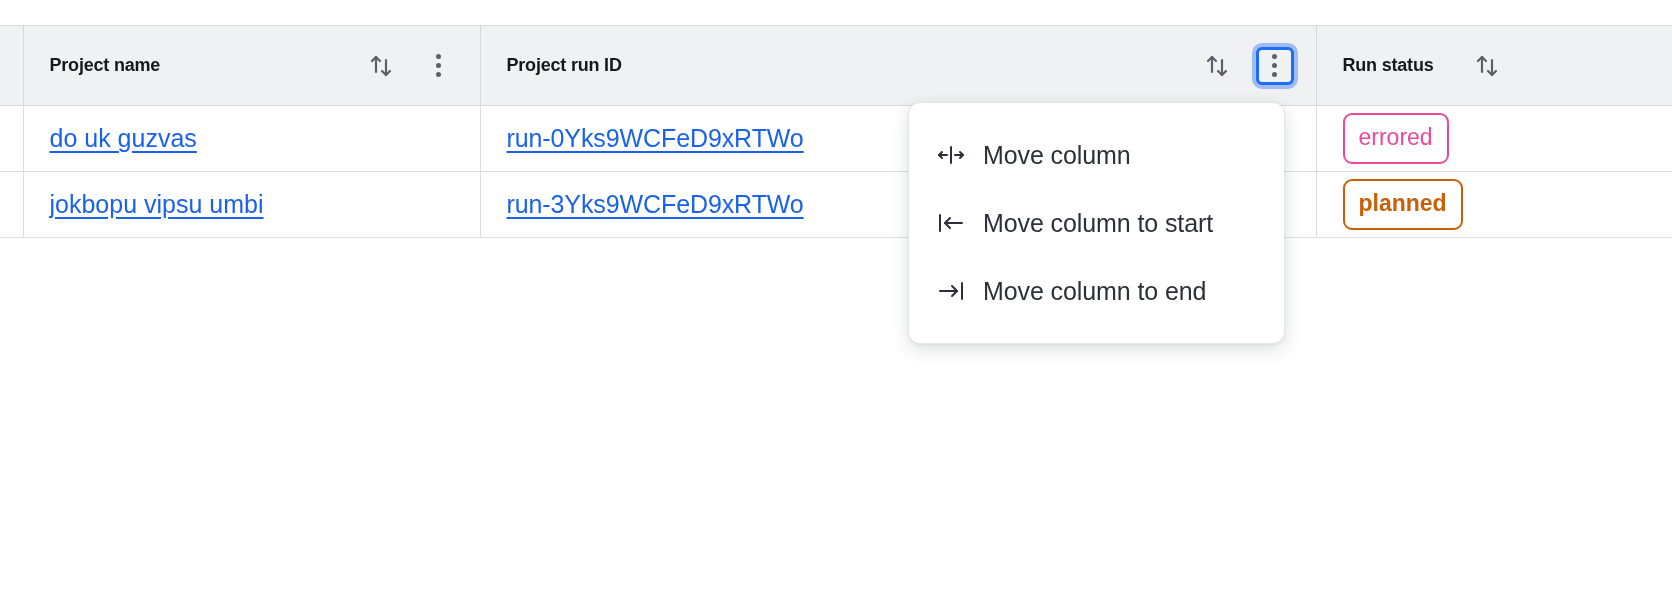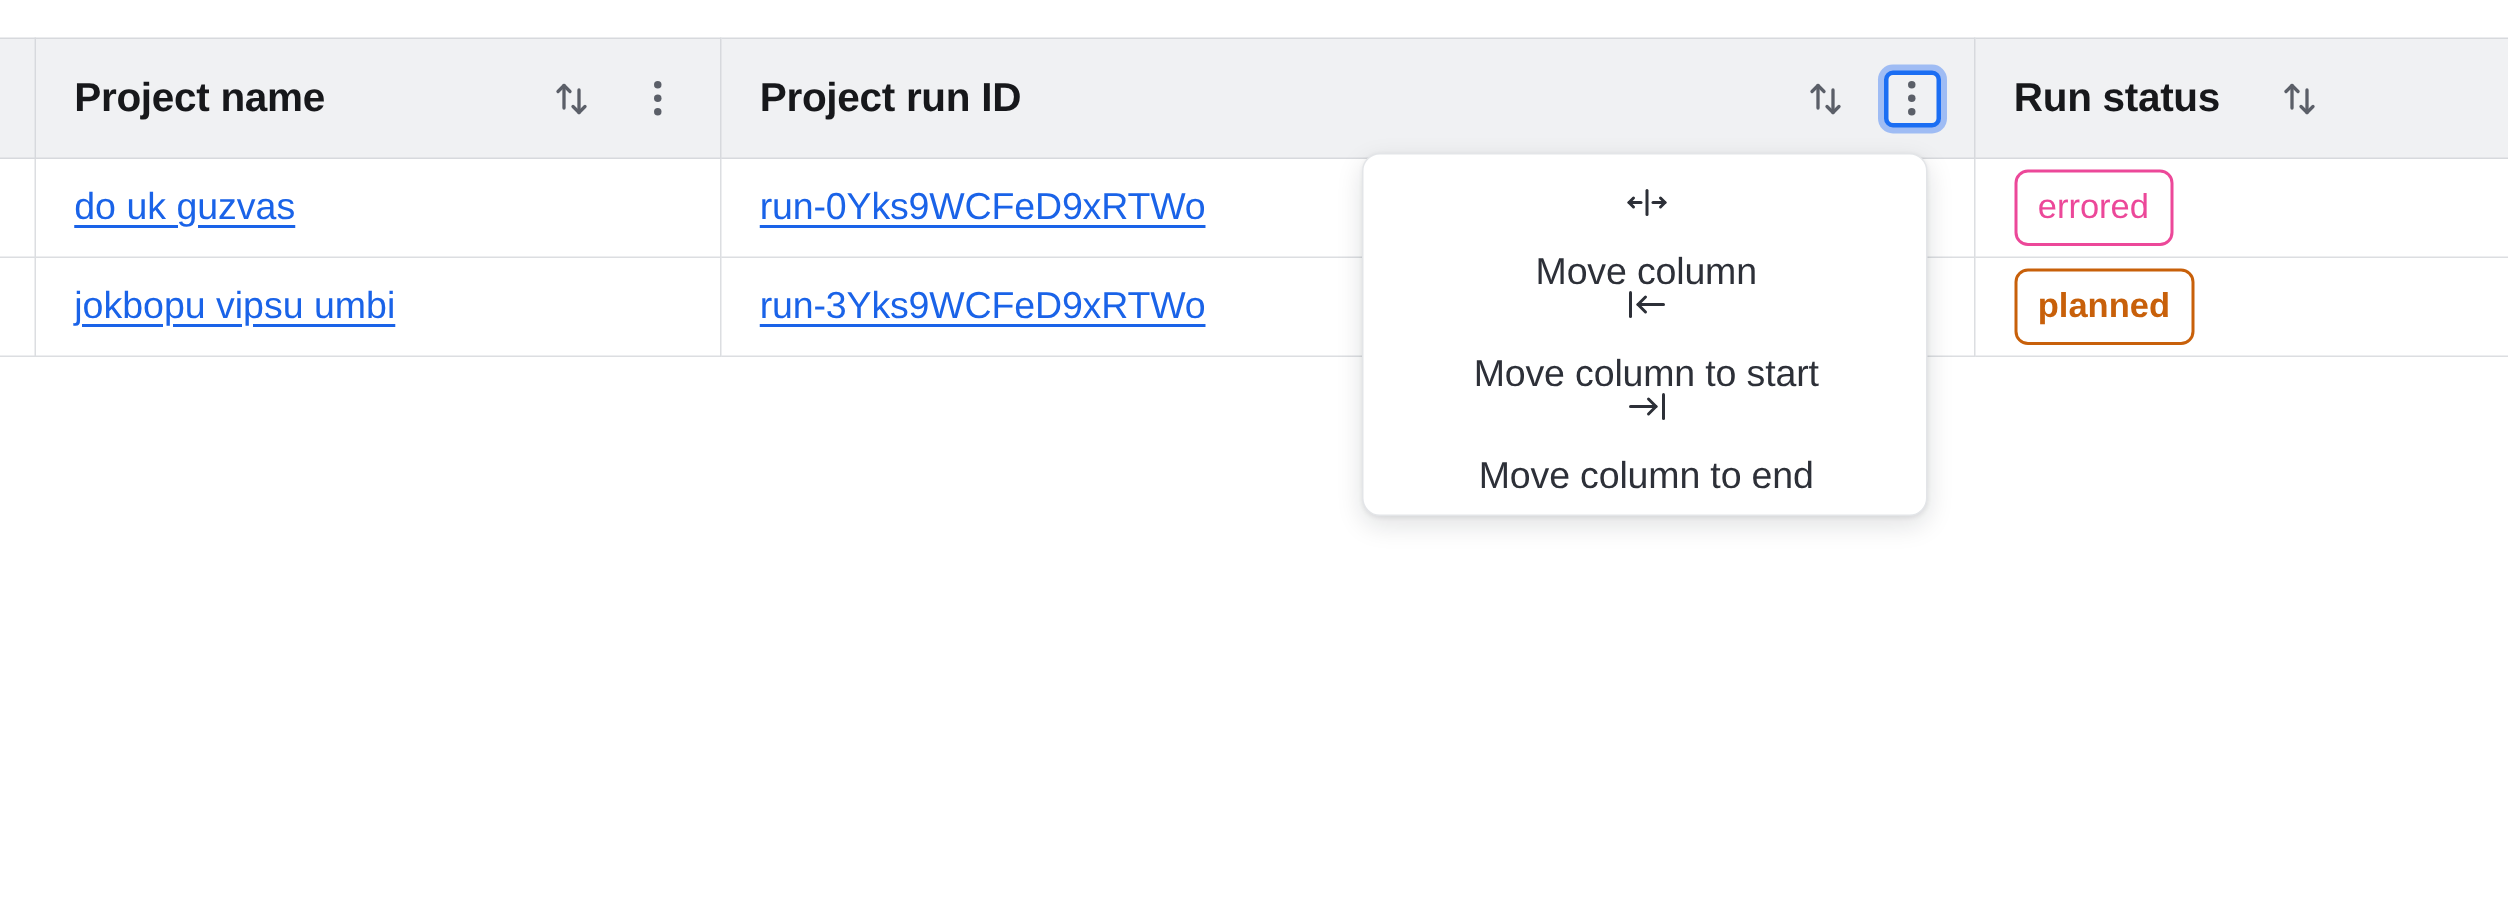"Project name" .th-label { font-size: 27px -> 18px }
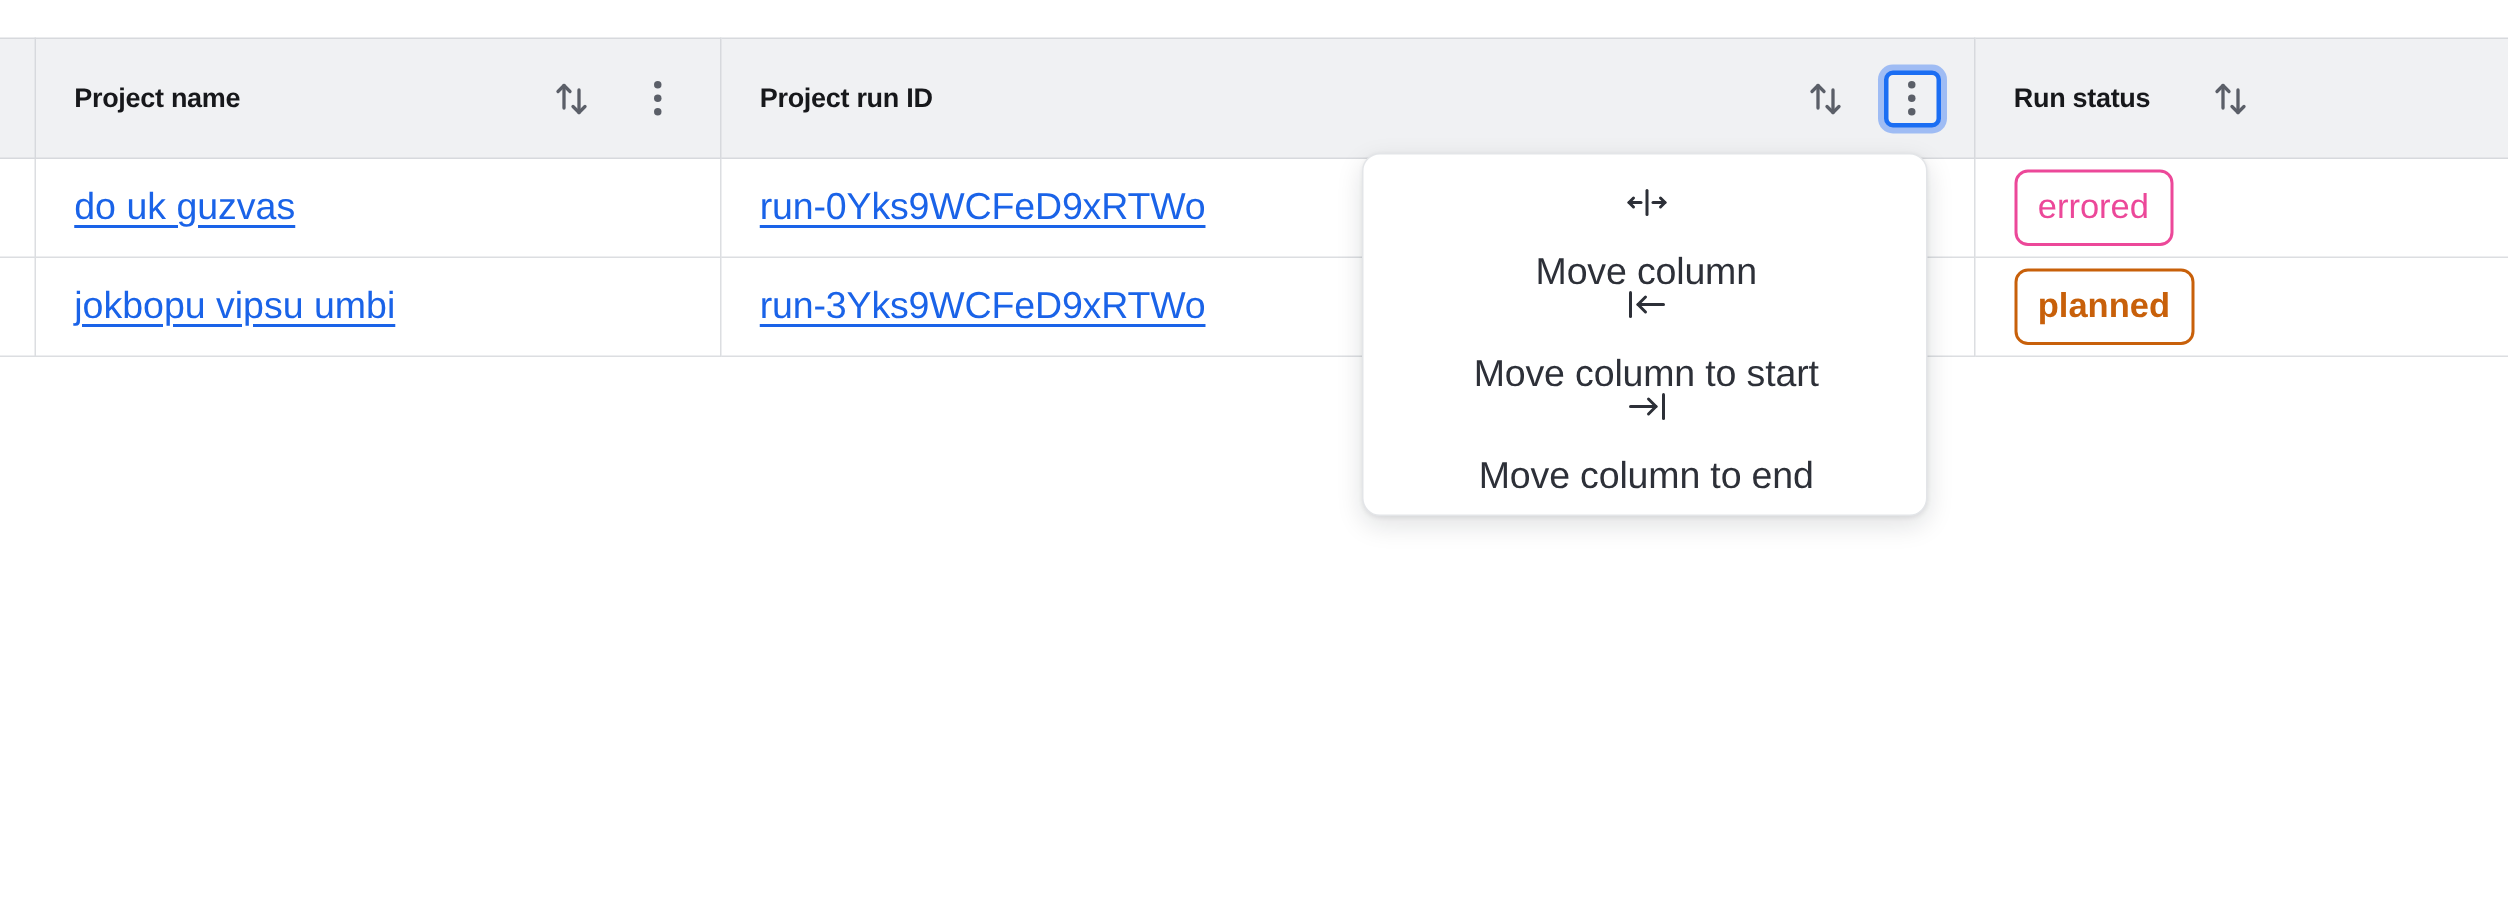"Move column" .menu-item { flex-direction: column -> none }
